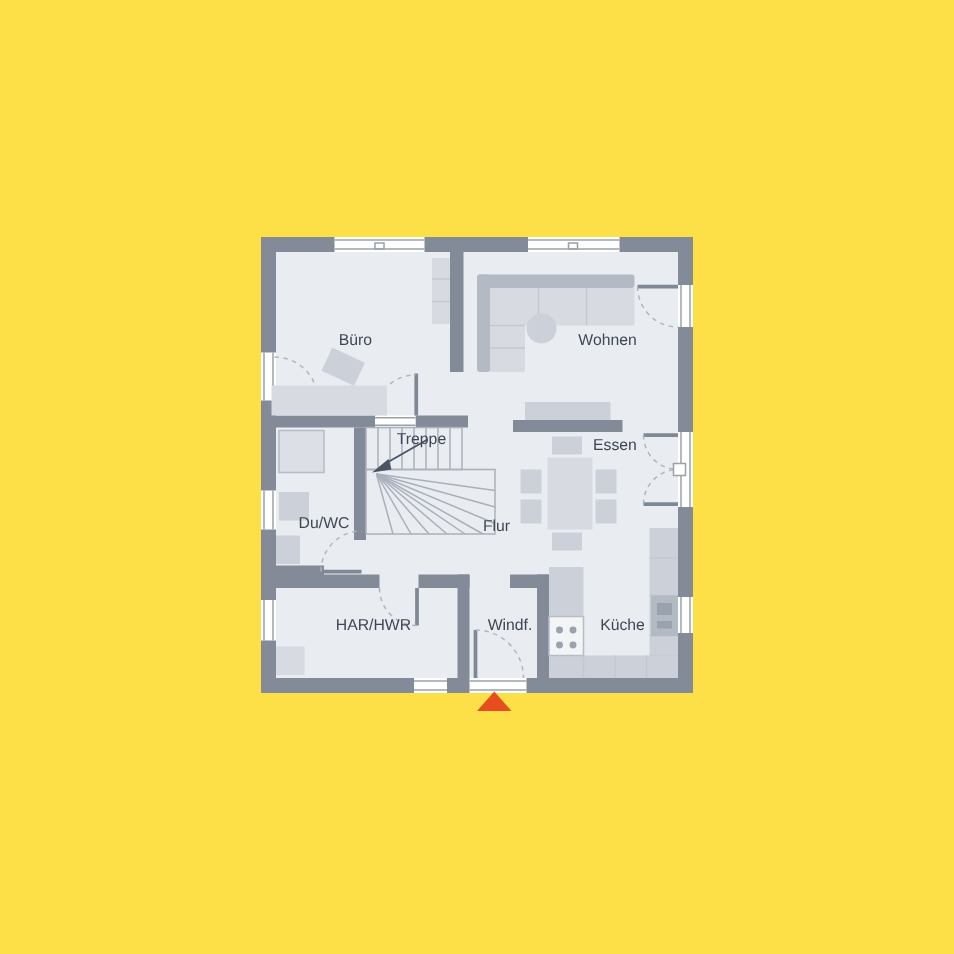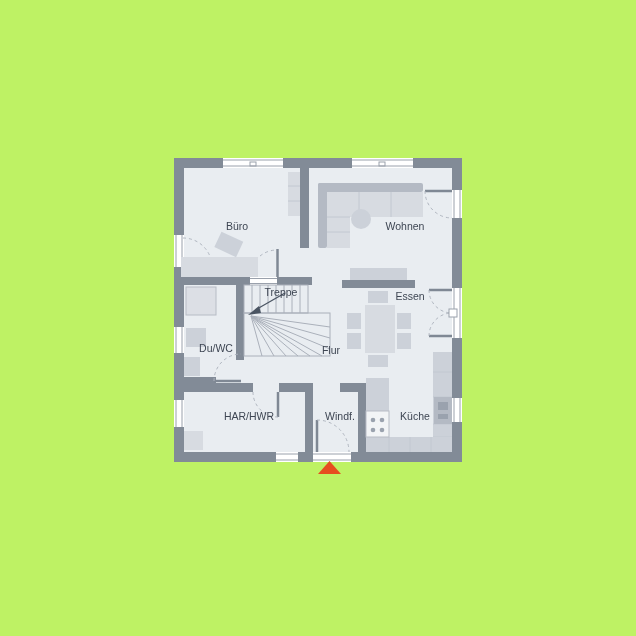"Büro" .stage { background: #bef264 -> #fde047 }
